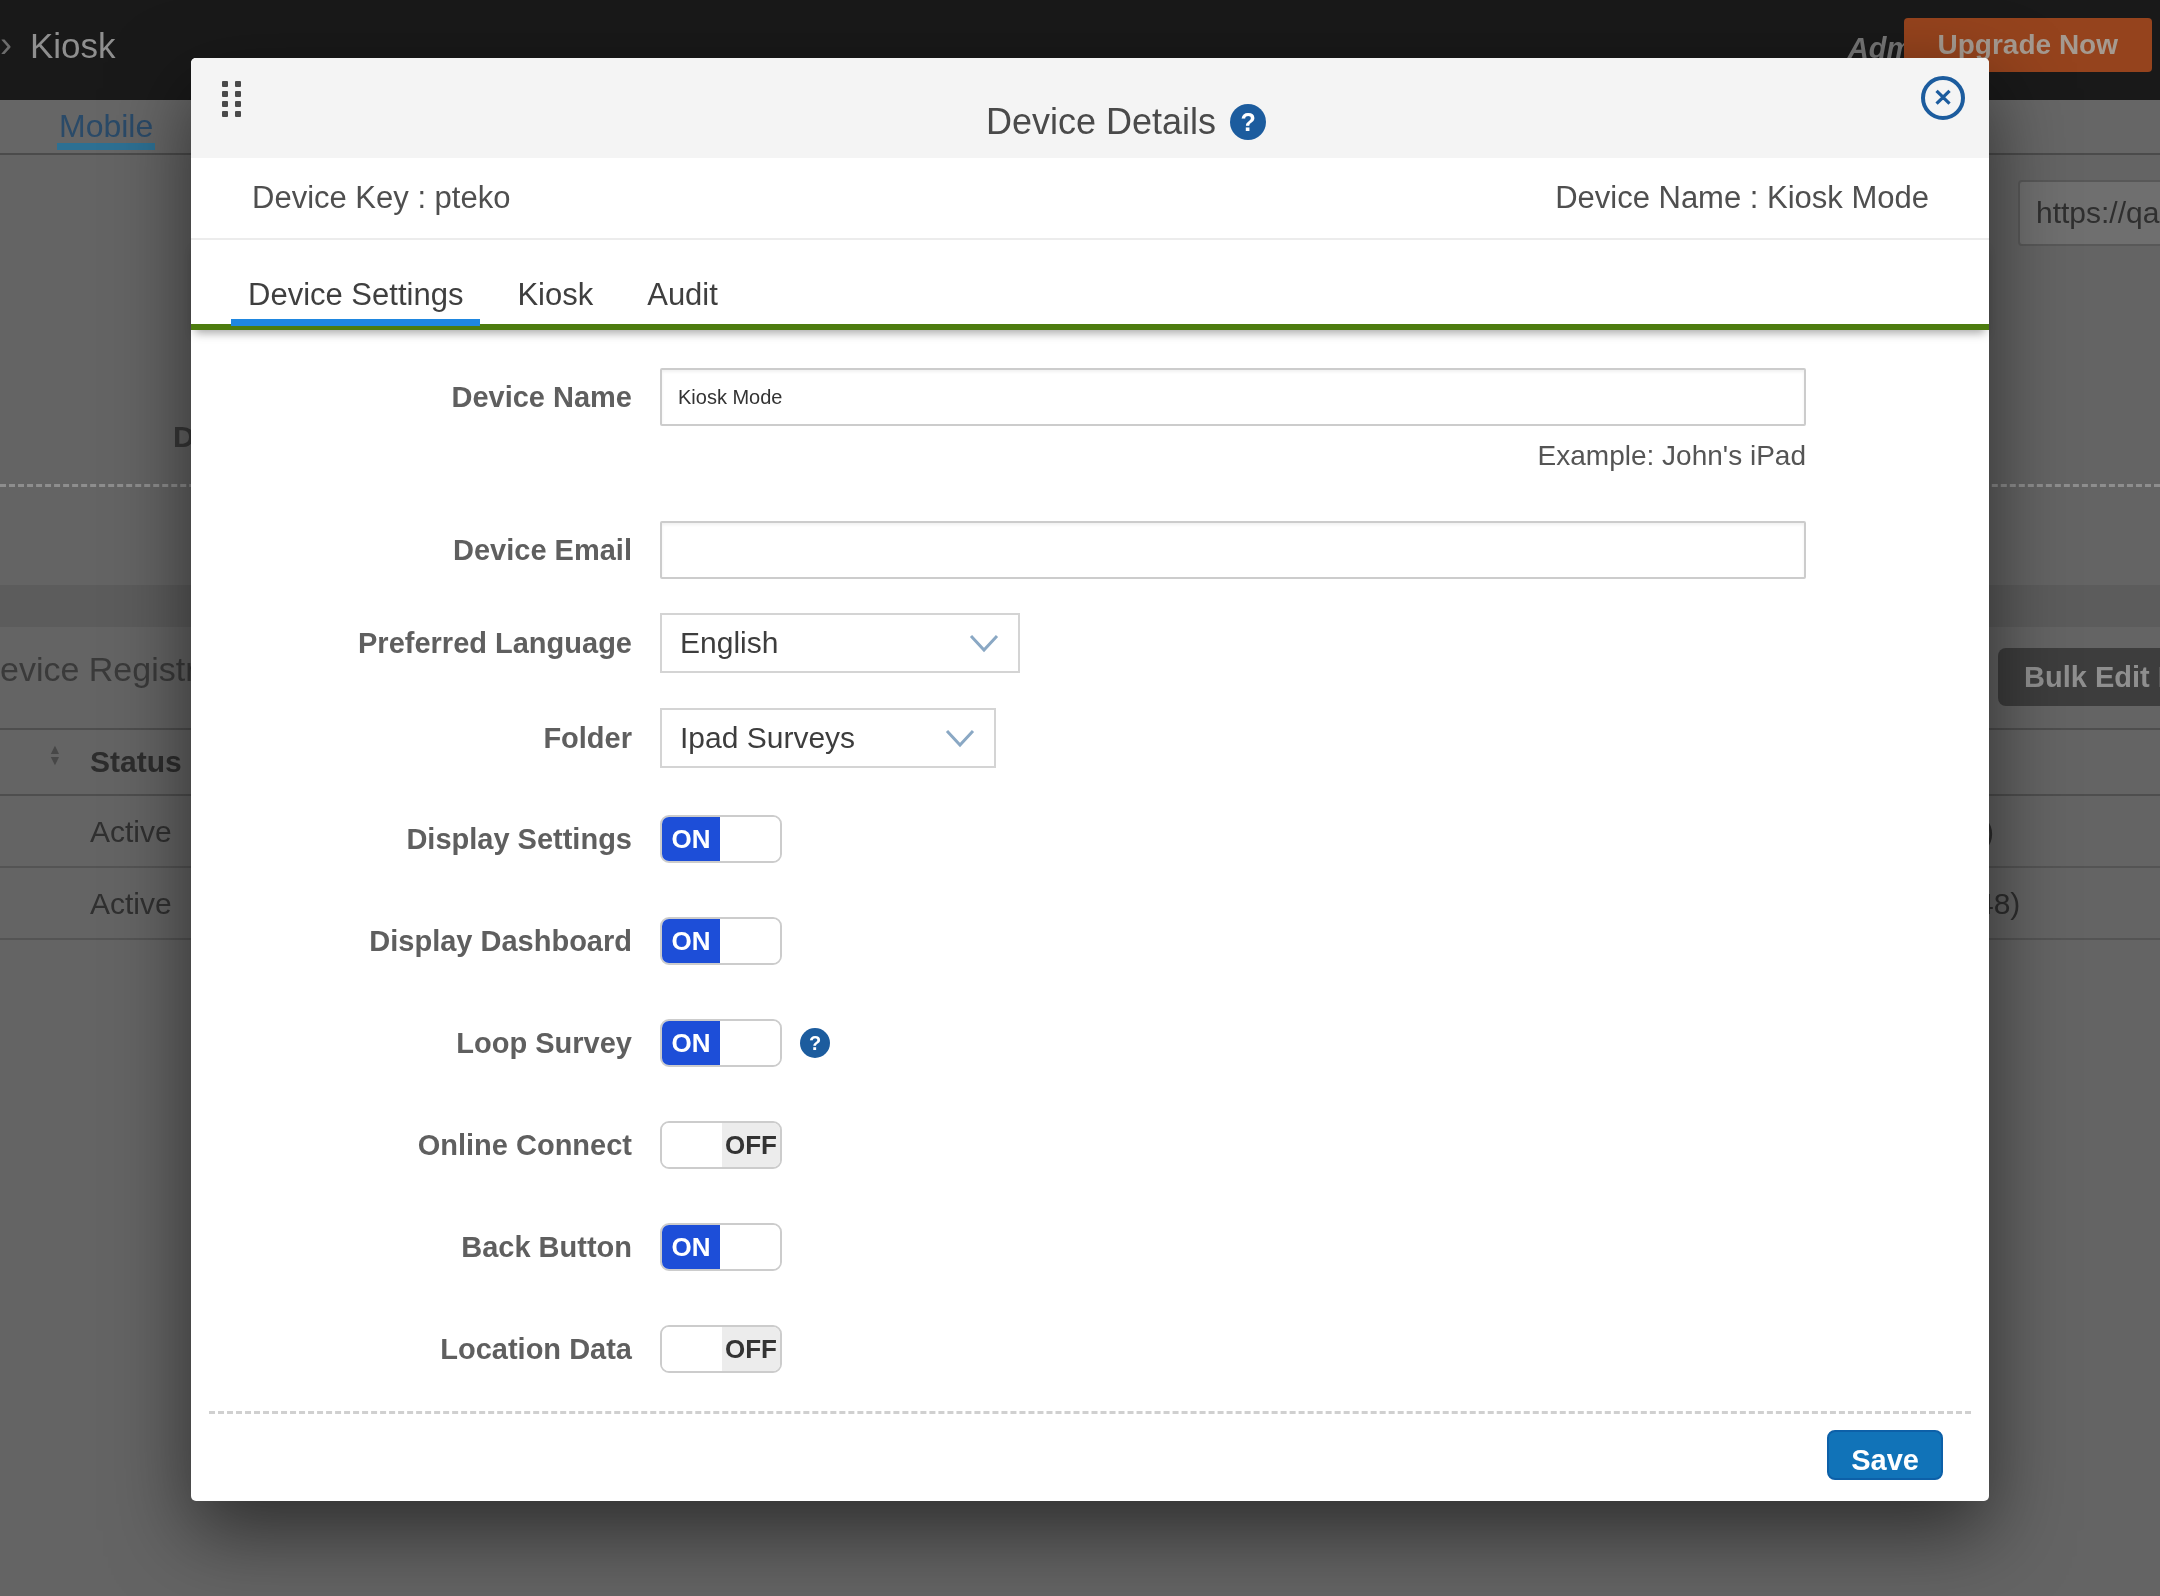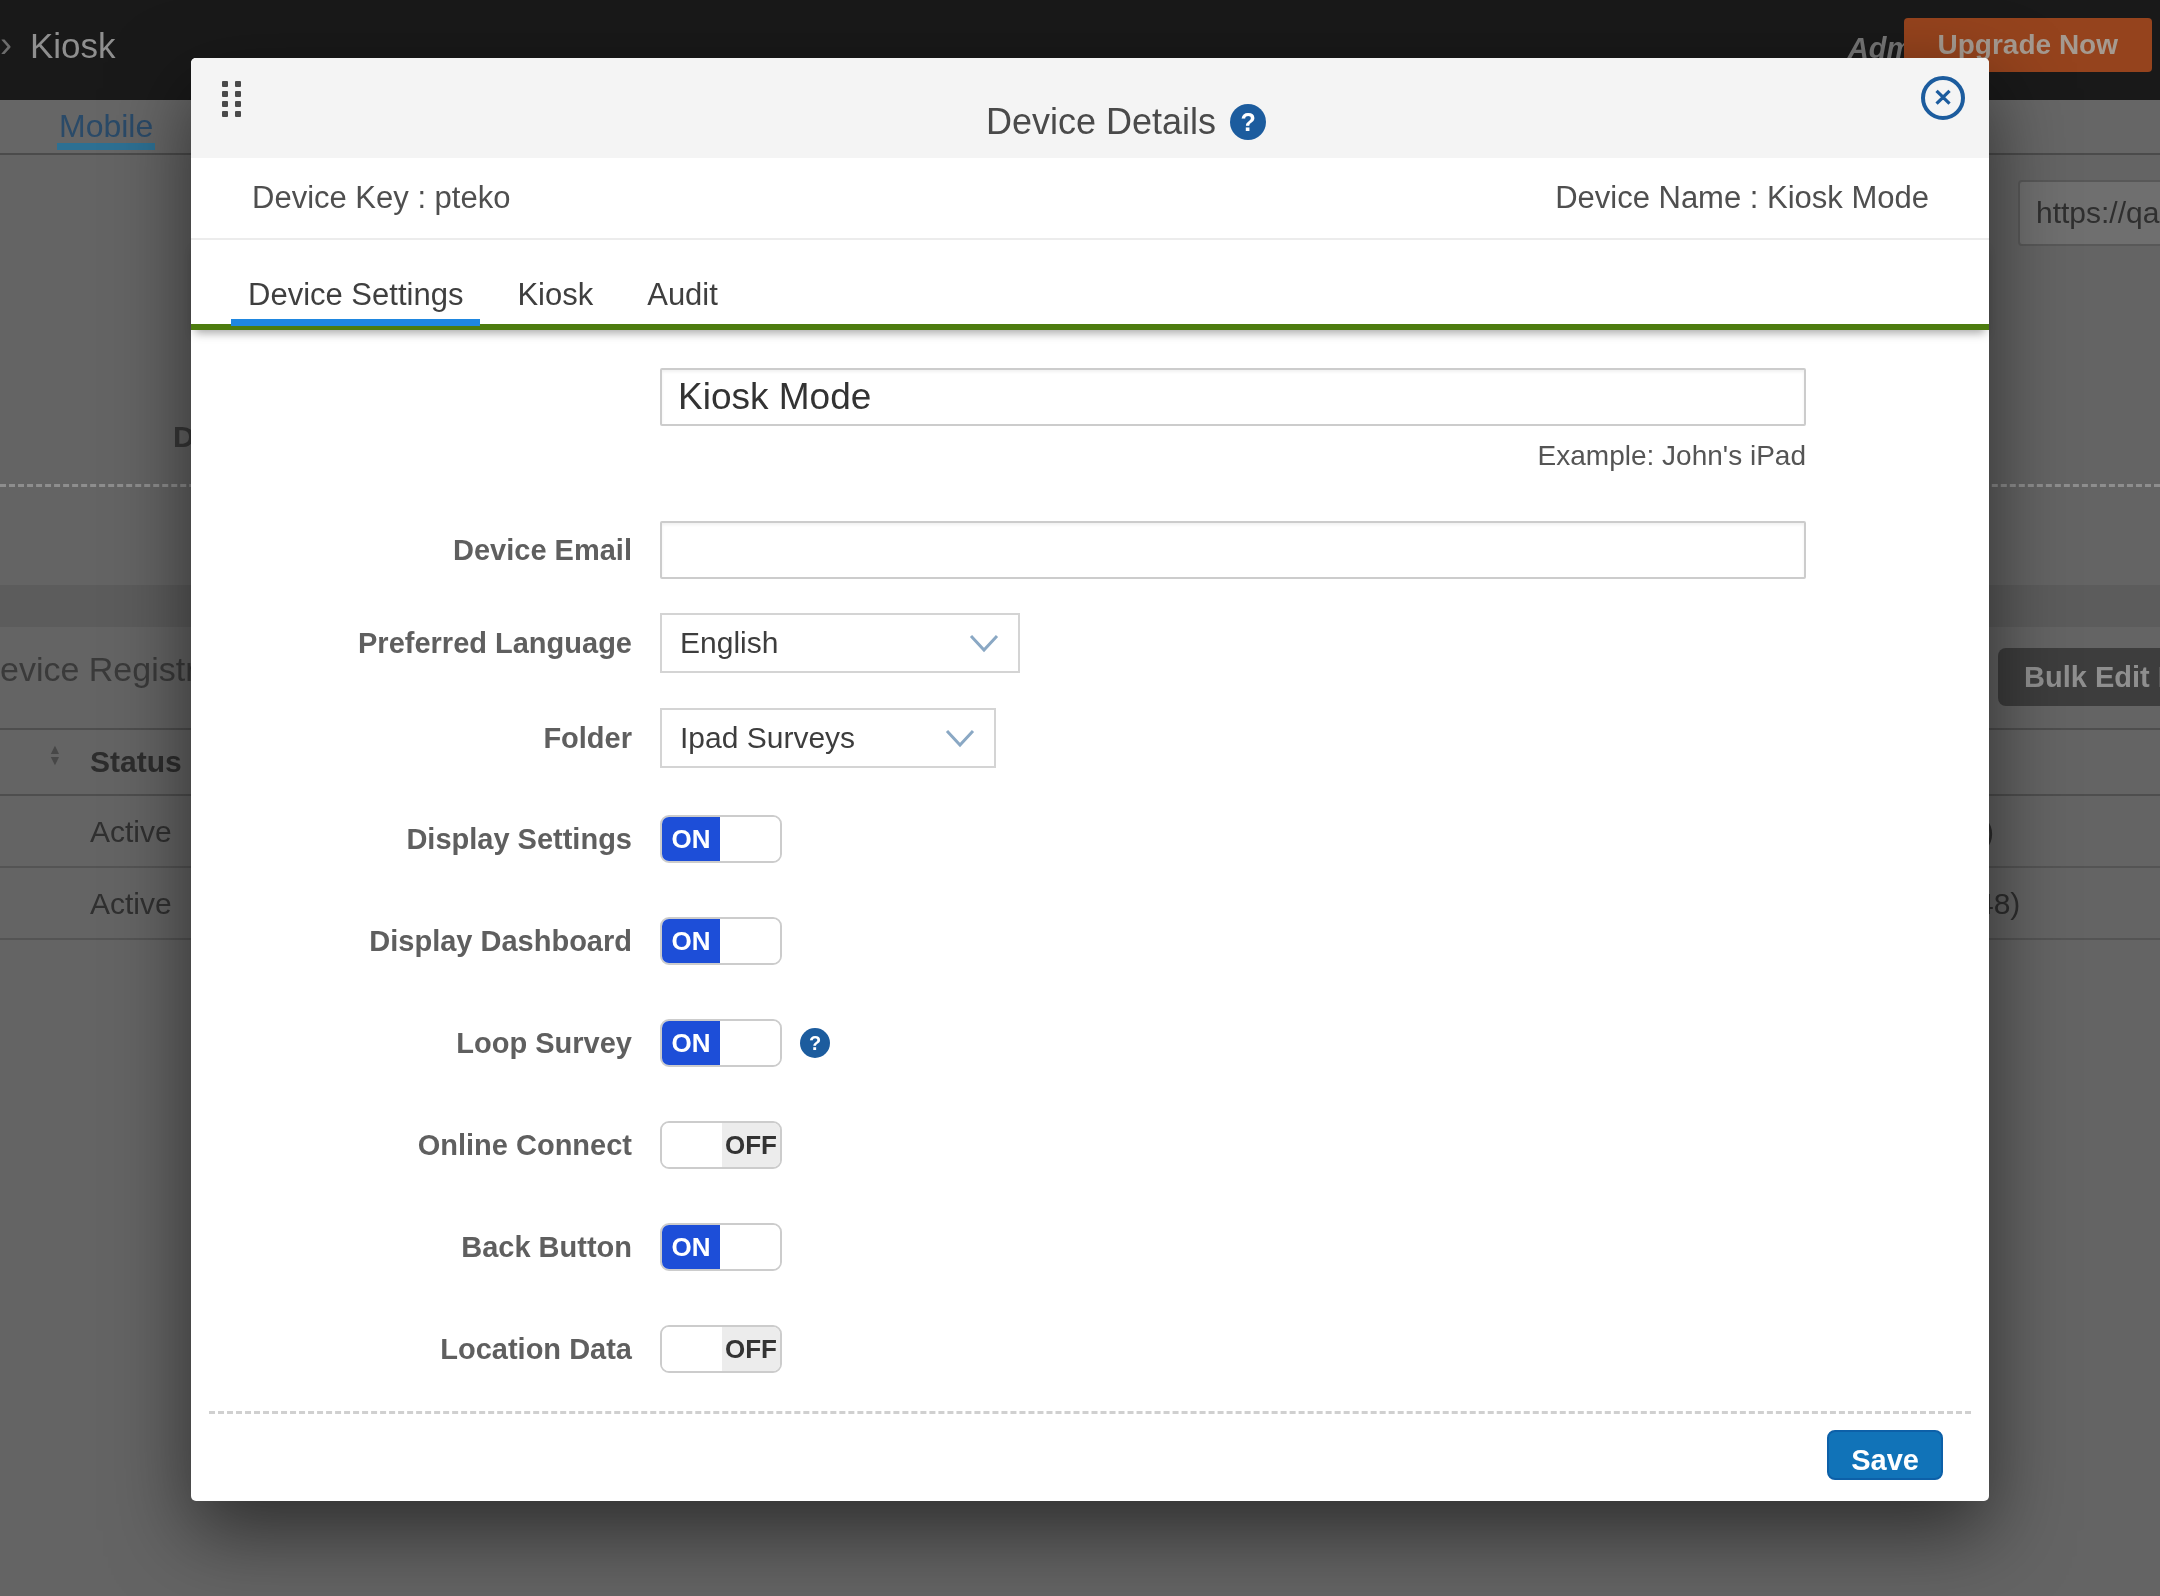"Device Name" span.flabel { html: none -> <span>Device Name</span> }
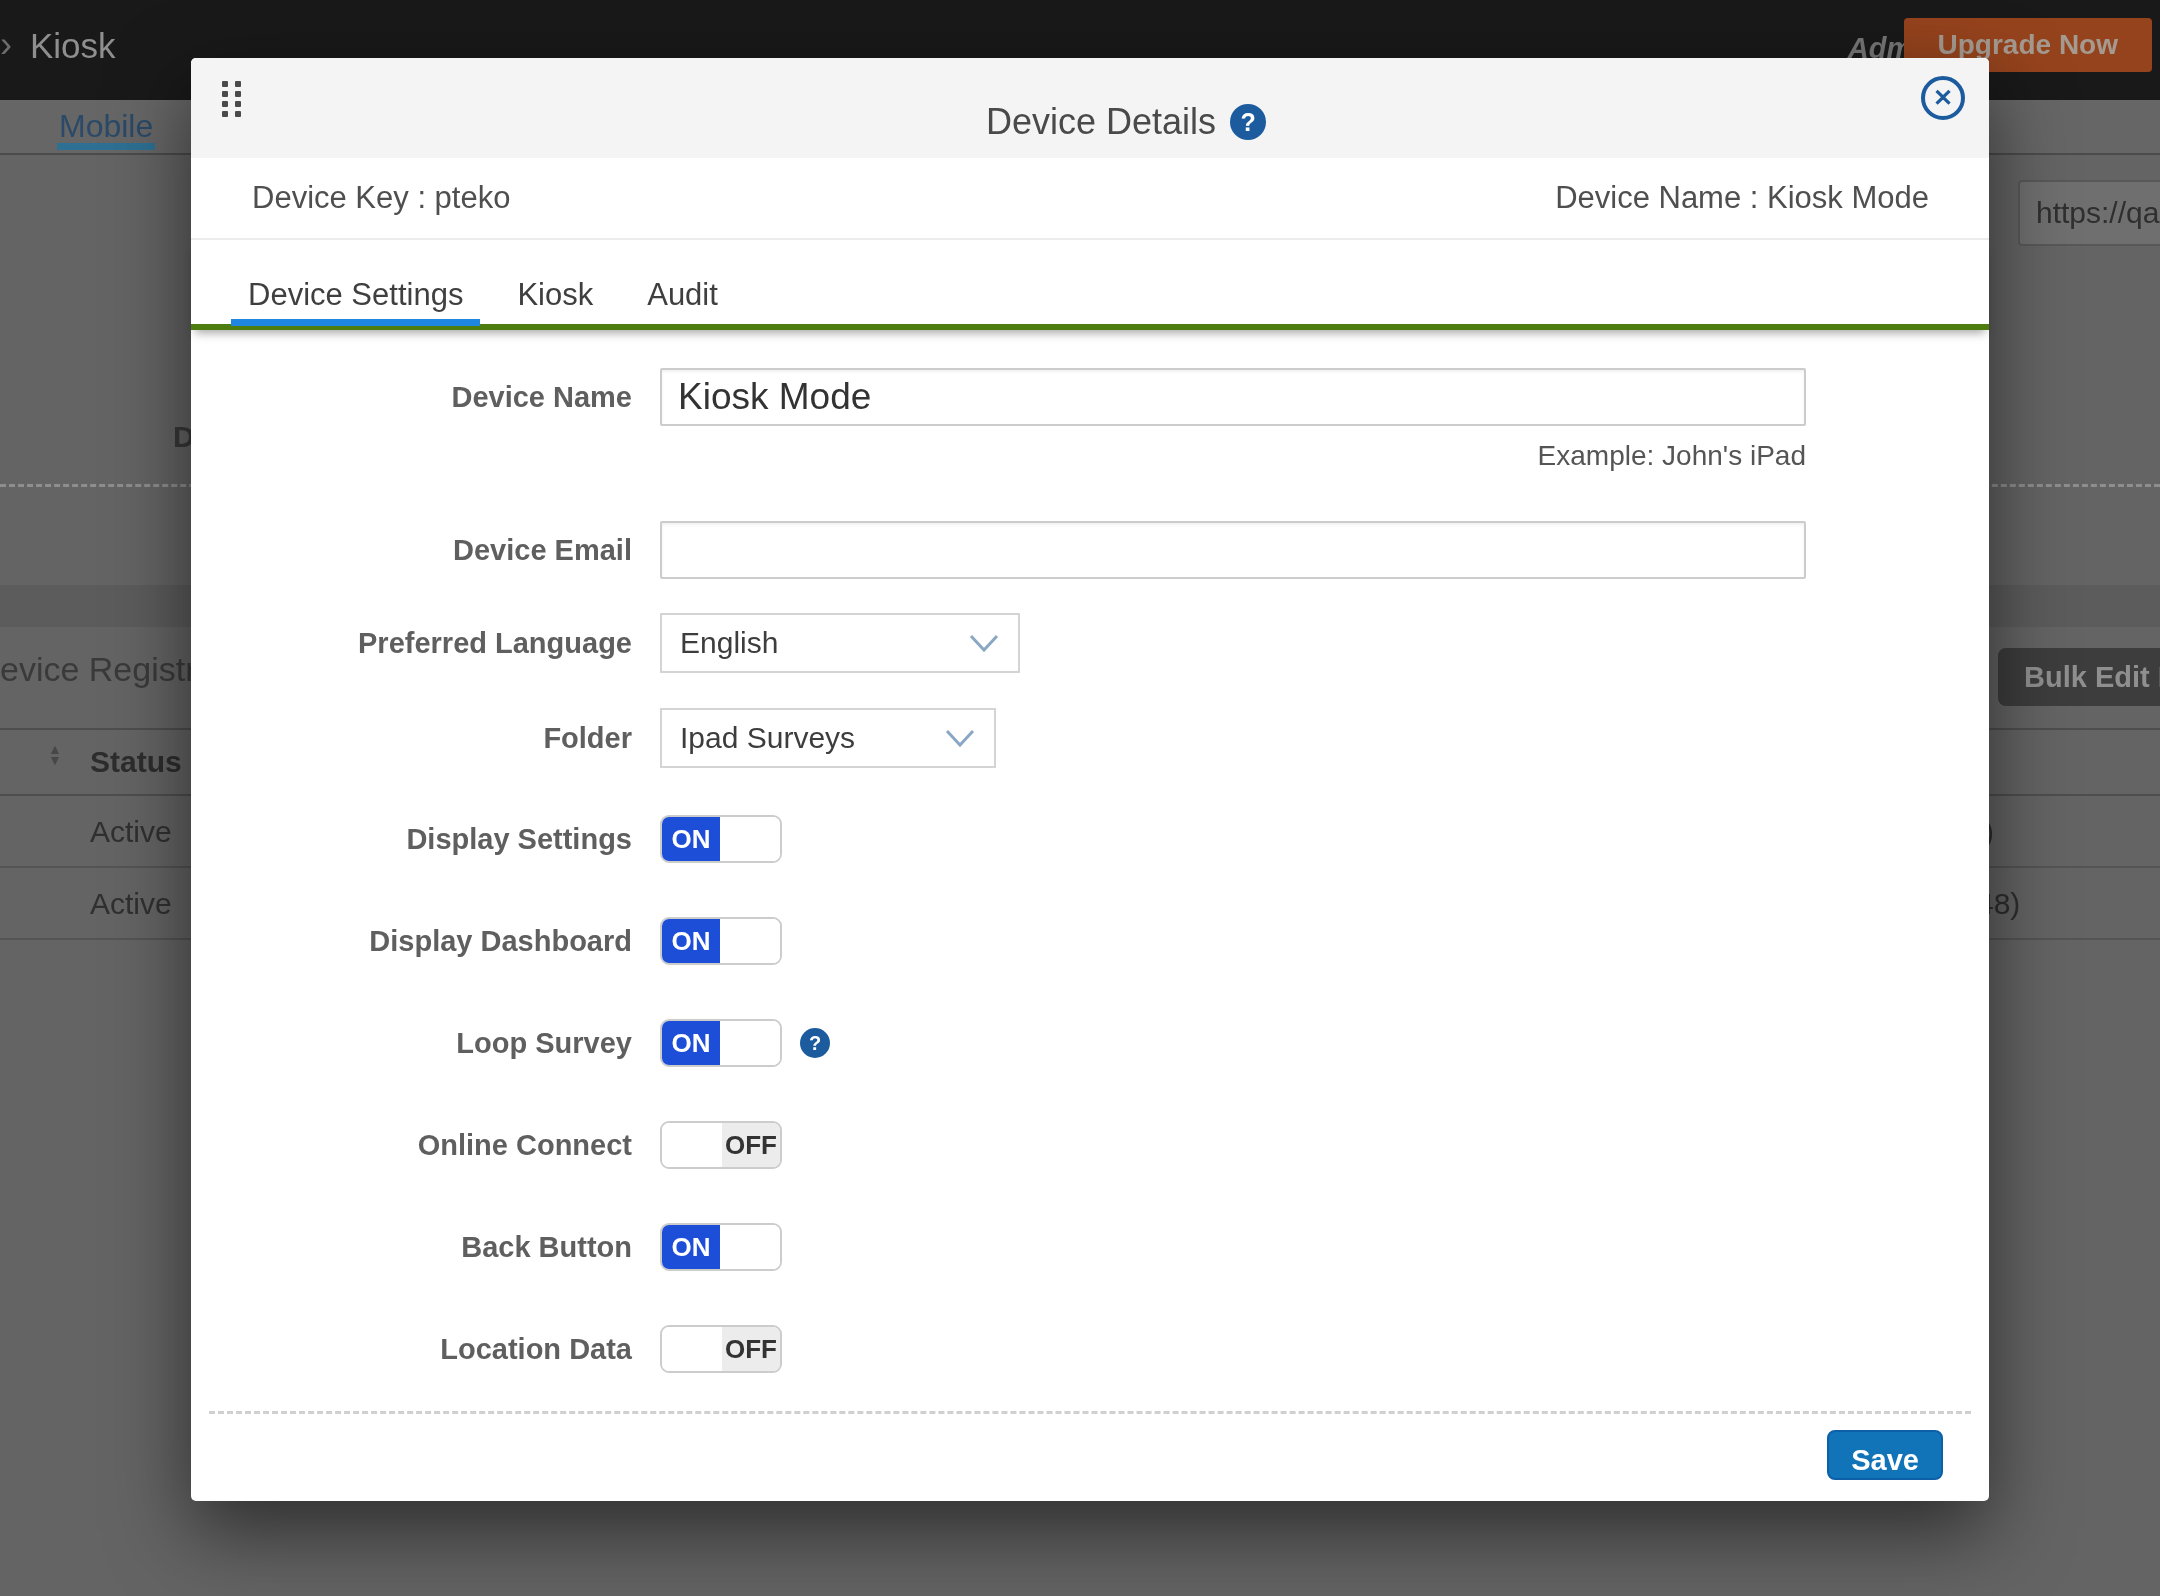"Kiosk Mode" .text-input { font-size: 37px -> 20px }
